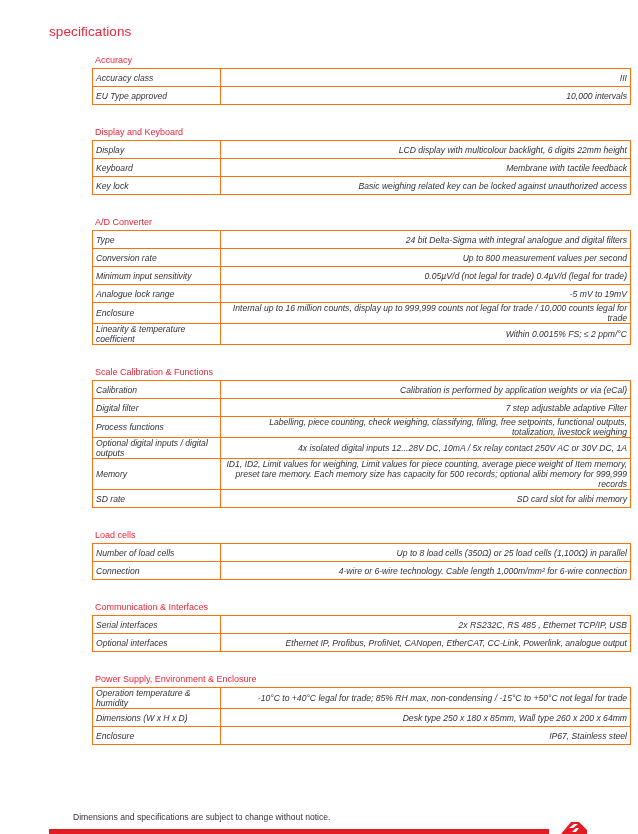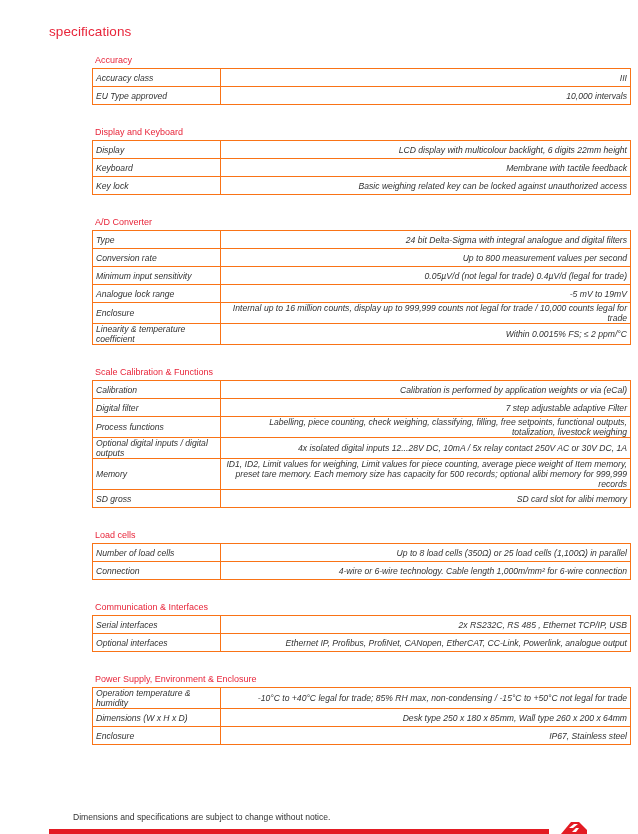"SD gross" td.label { text: gross -> rate }
